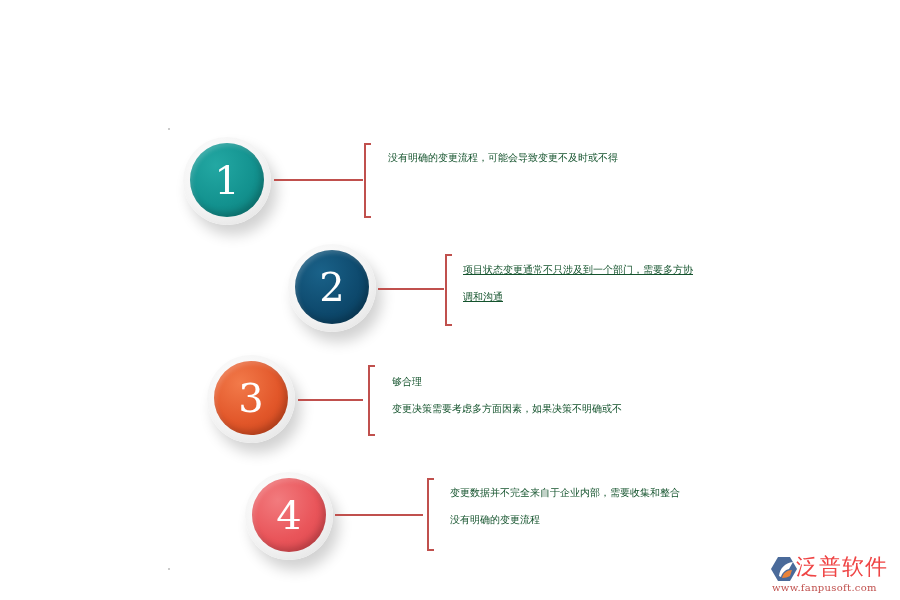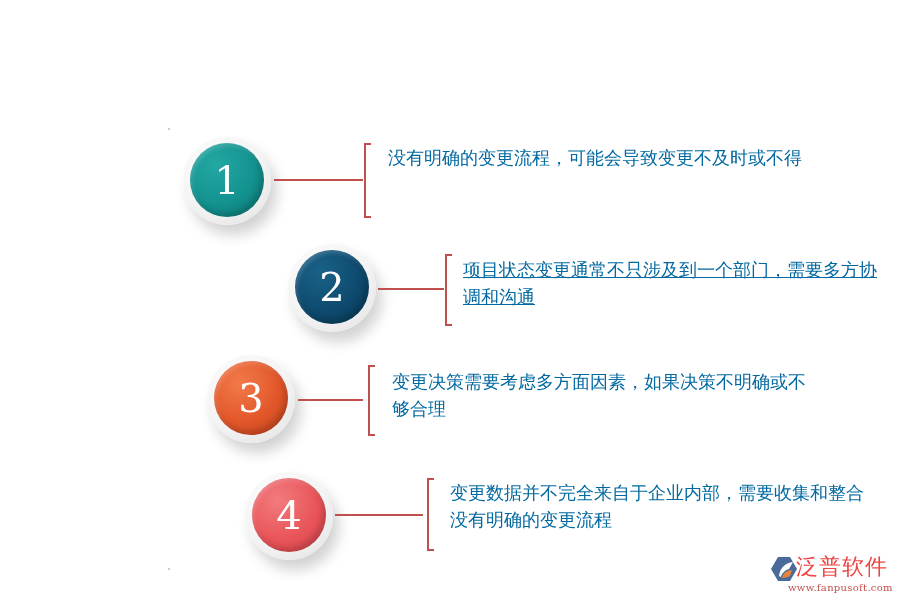"没有明确的变更流程，可能会导致变更不及时或不得" .desc { color: #0369a1 -> #14532d; font-size: 18px -> 10px }
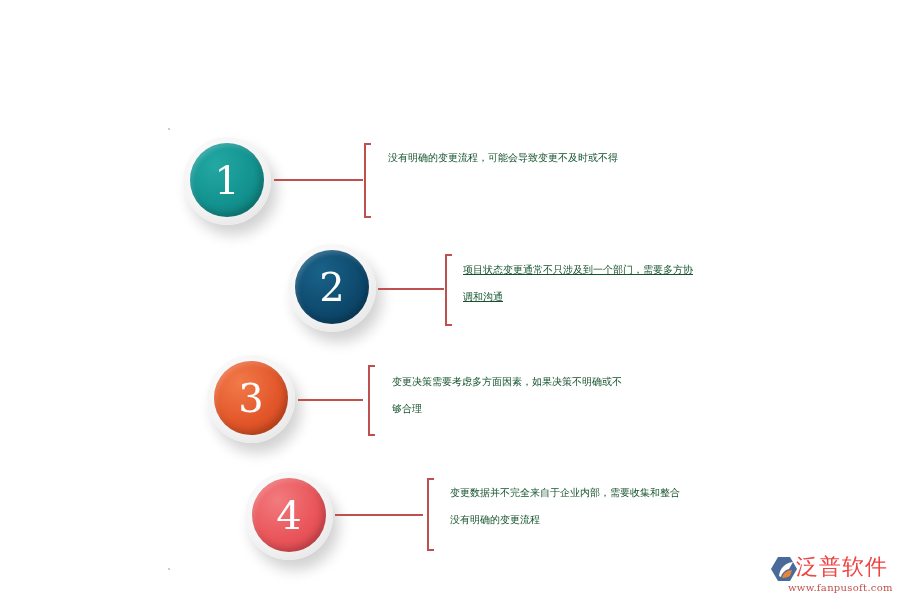"变更决策需要考虑多方面因素，如果决策不明确或不" div { order: before "够合理" -> after "够合理" }
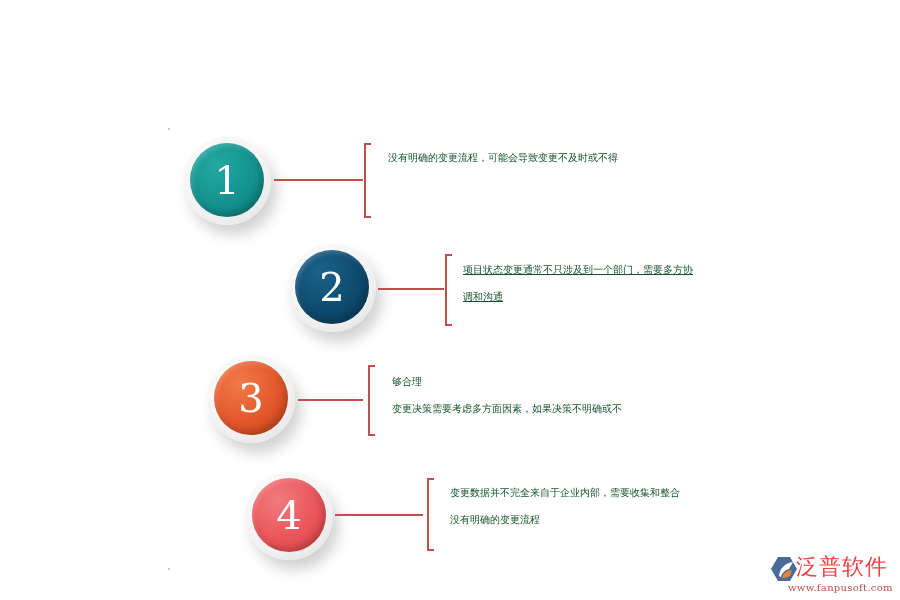"www.fanpusoft.com" .logo-url { margin-left: 16px -> none }
